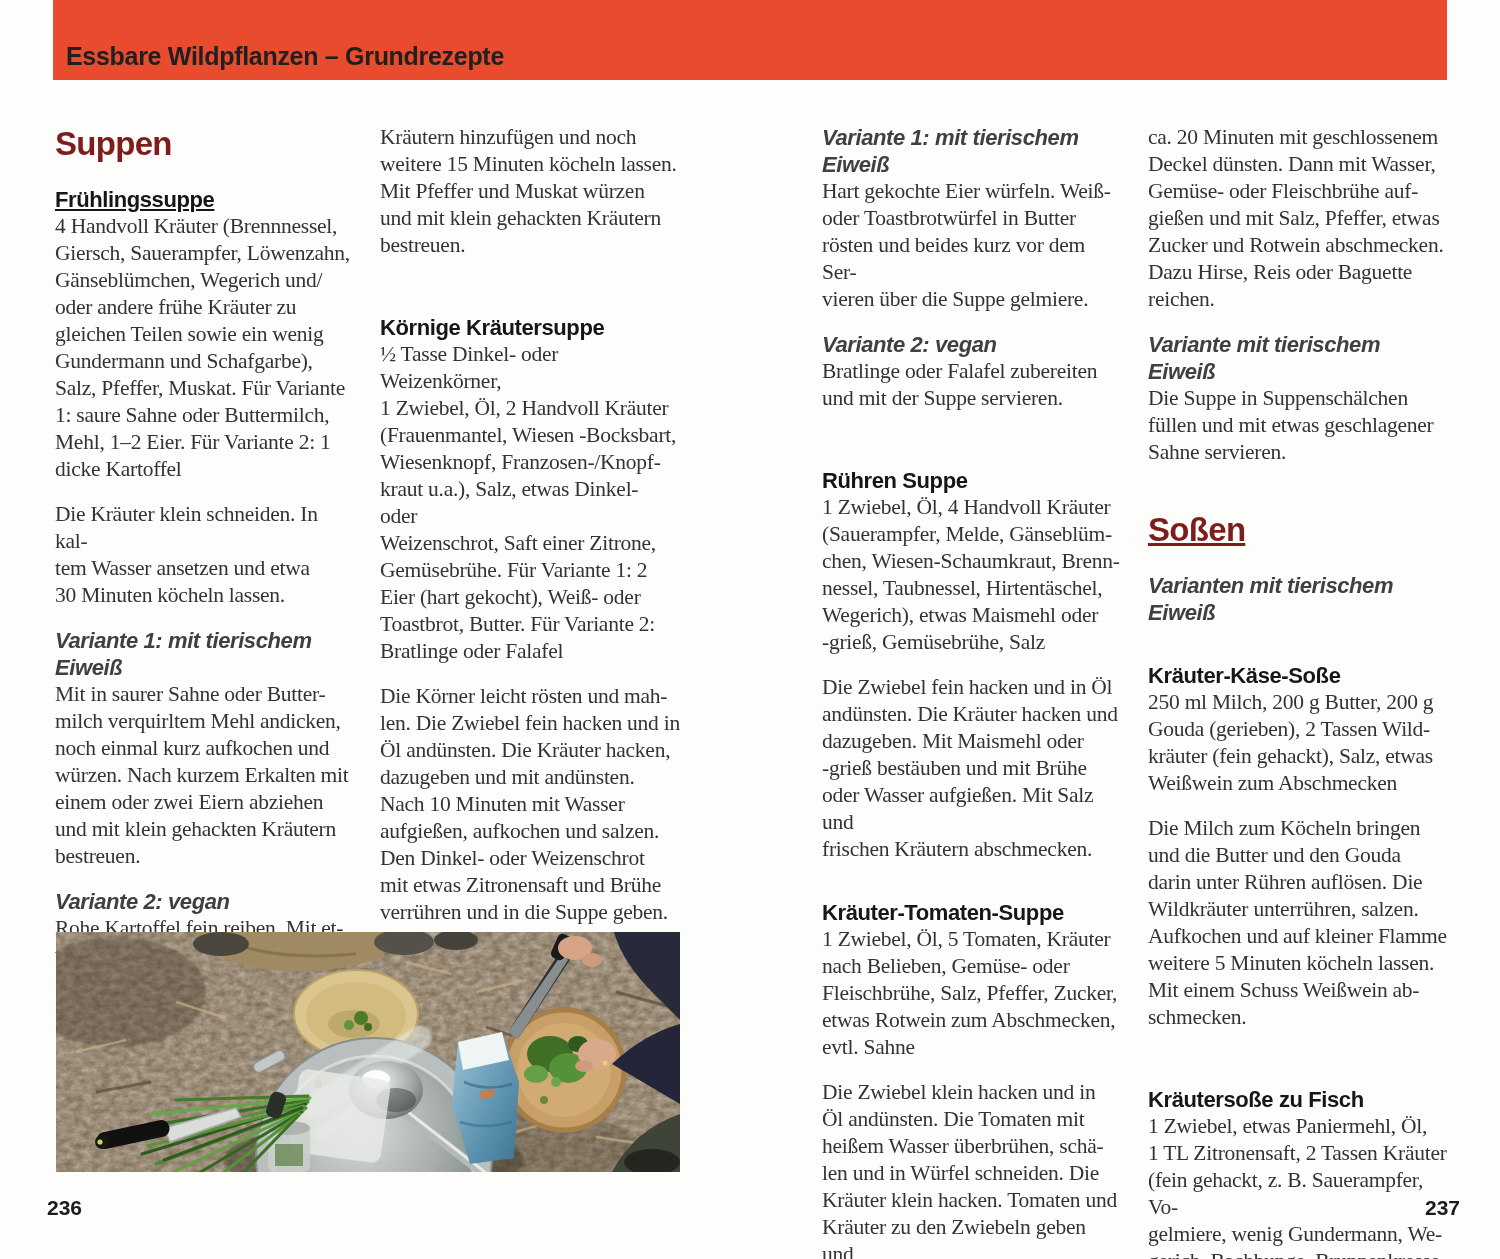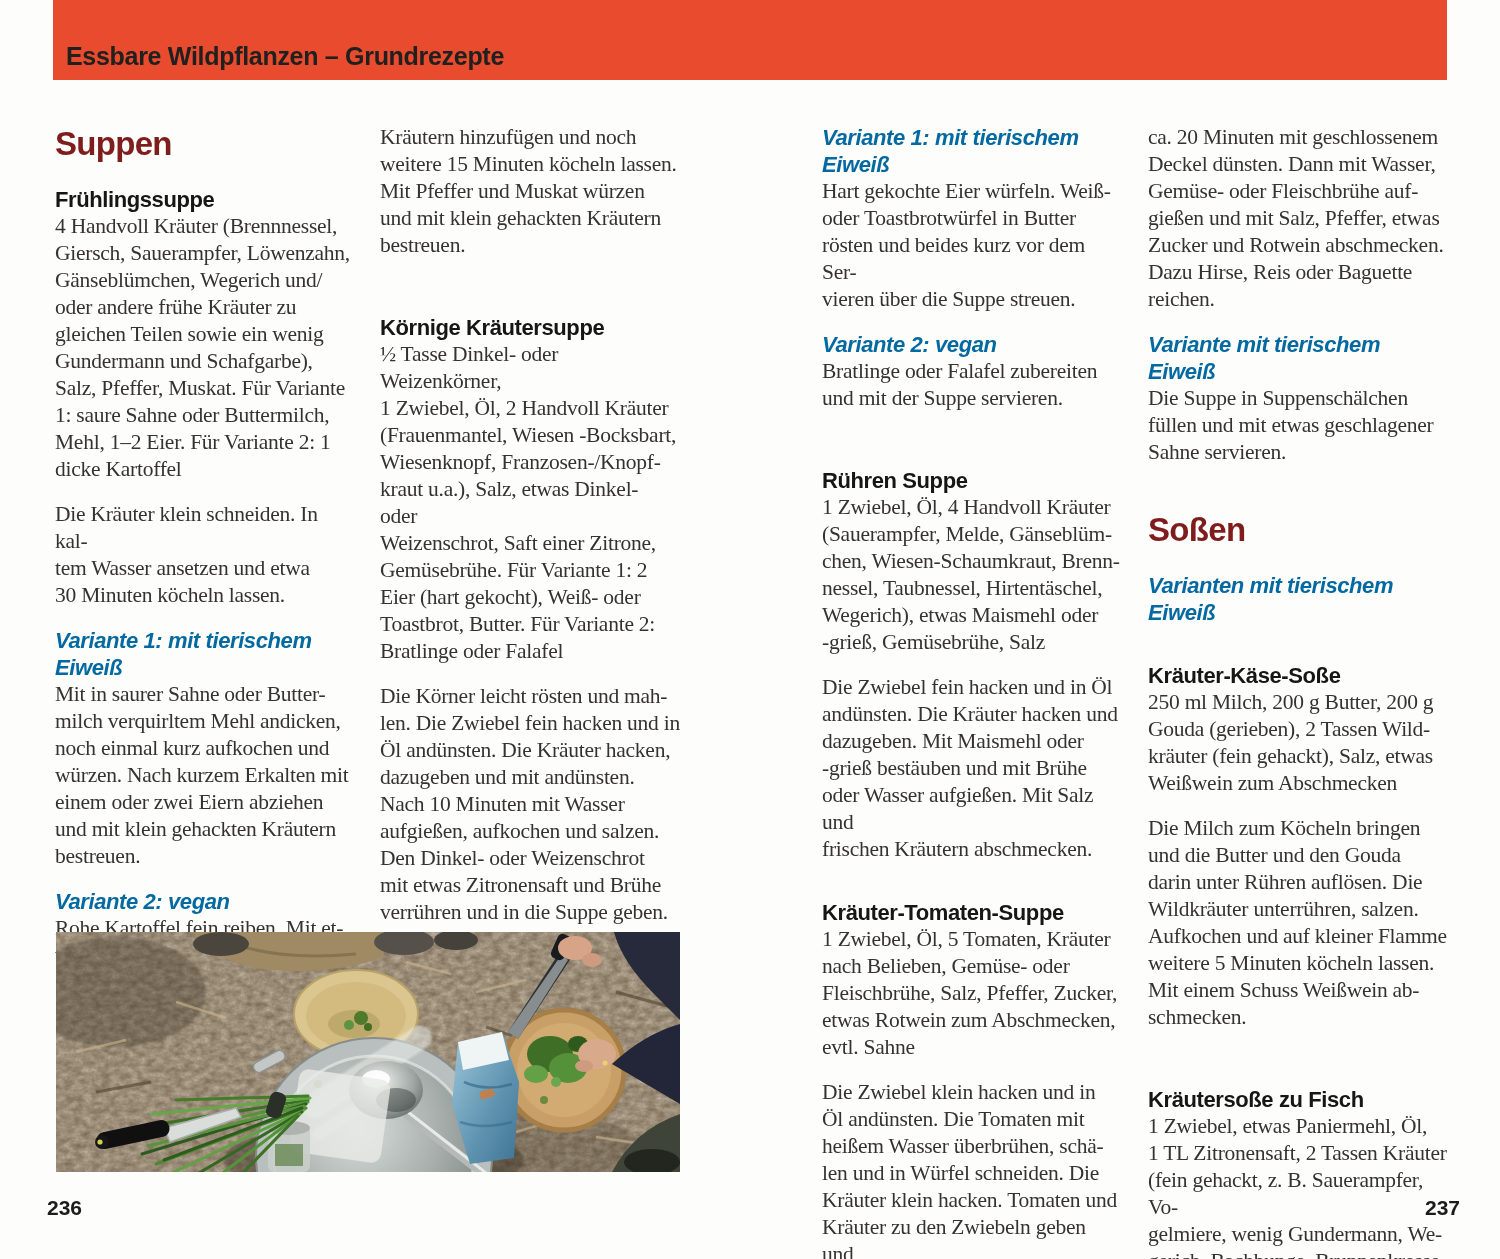"Variante 1: mit tierischem Eiweiß" h3.vh { color: #0369a1 -> #404040 }
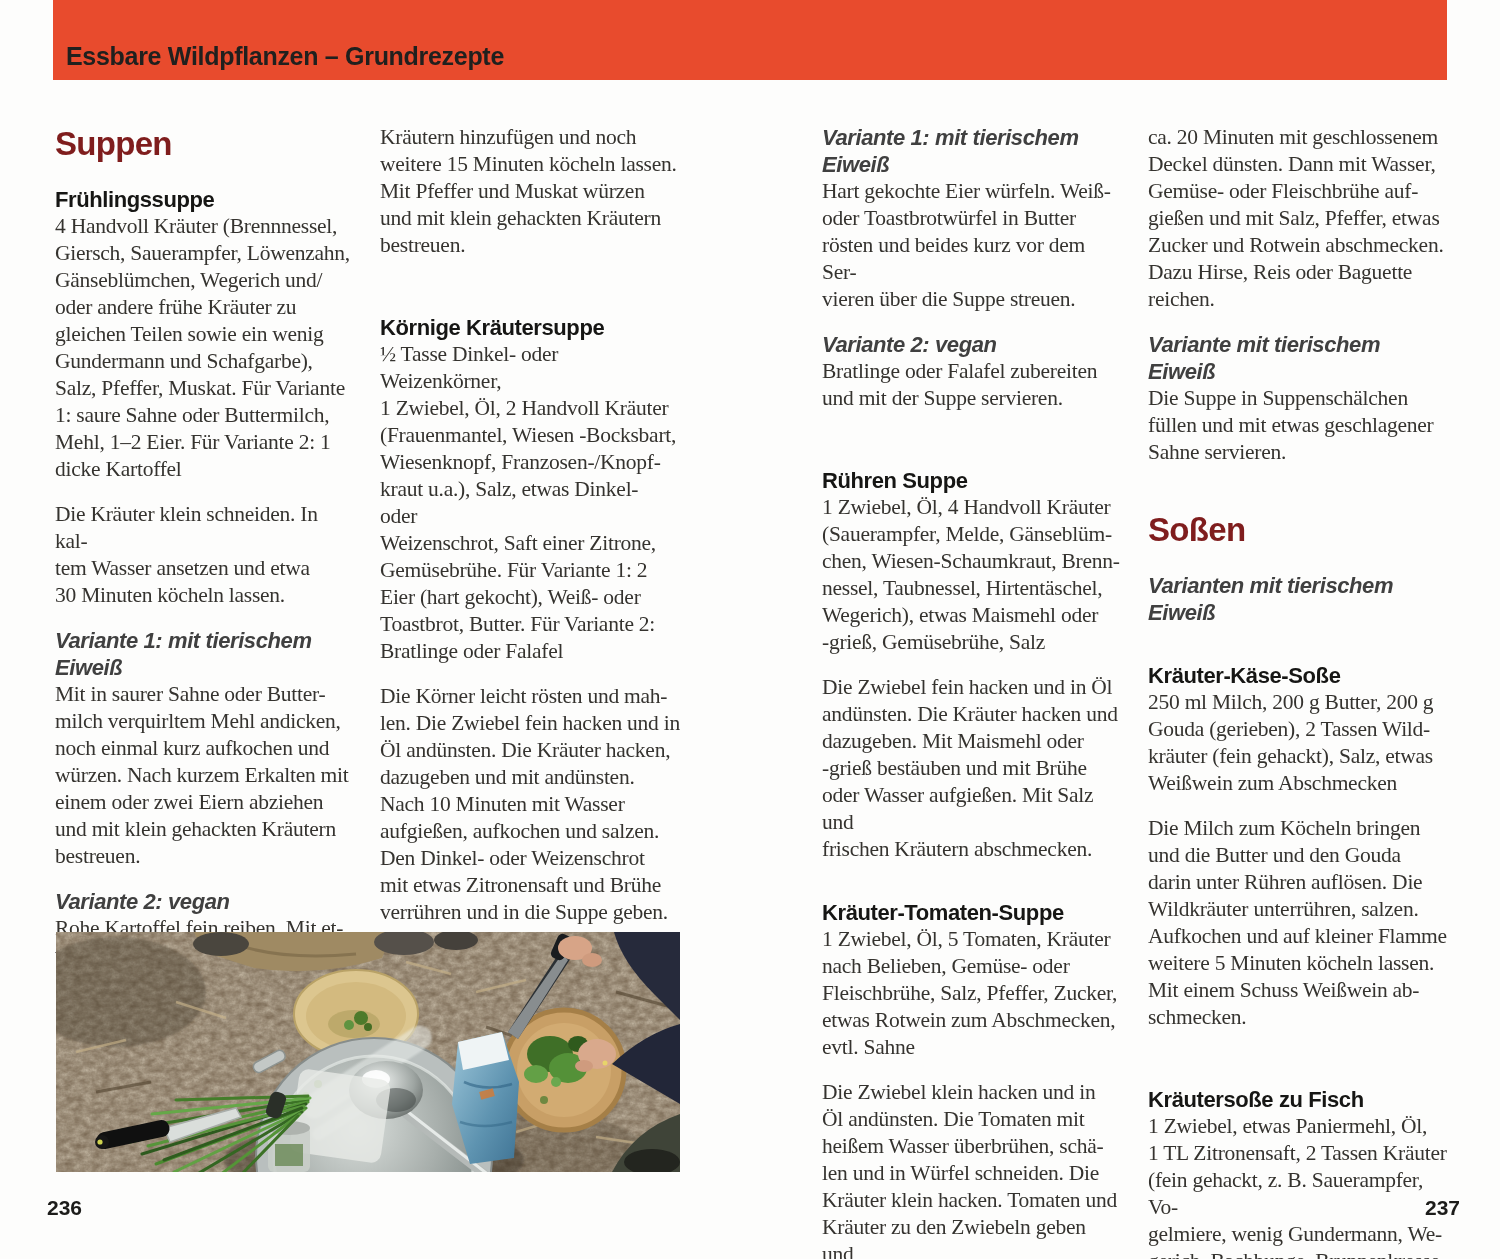"Frühlingssuppe" h3.rh.first { text-decoration: none -> underline }
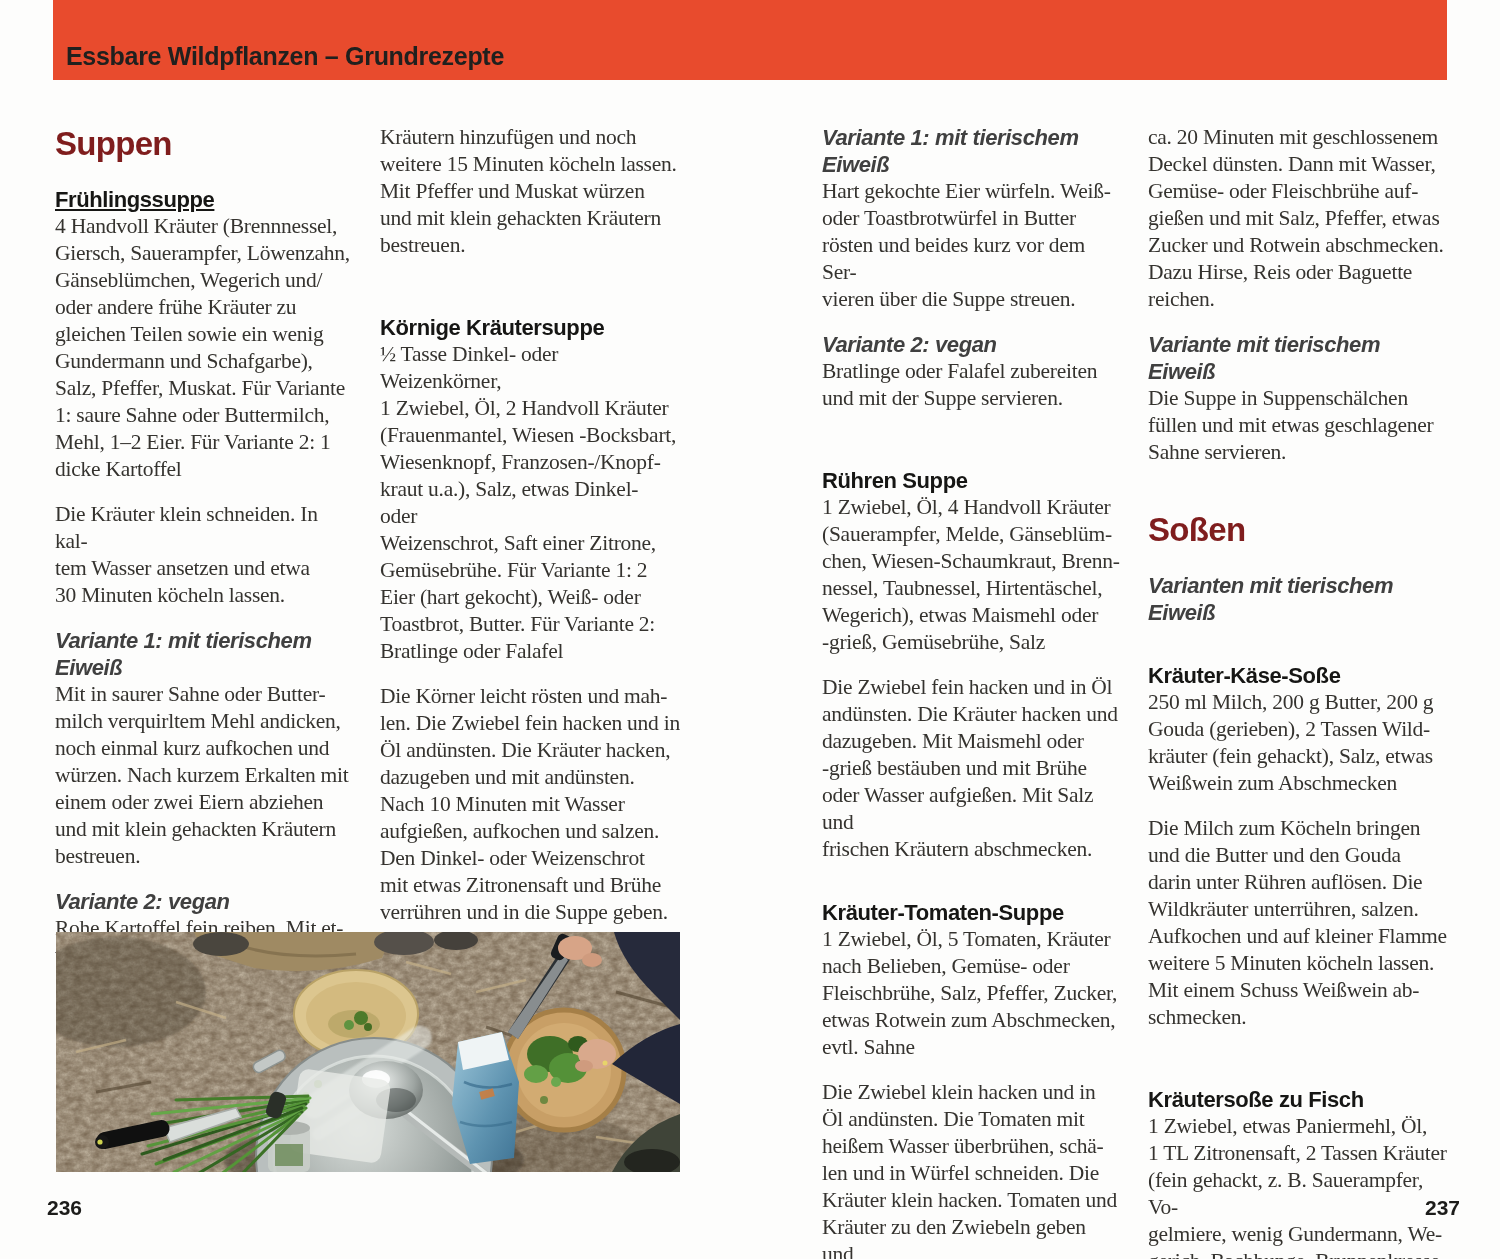"Hart gekochte Eier würfeln. Weiß-" p.body { text: streuen -> gelmiere }
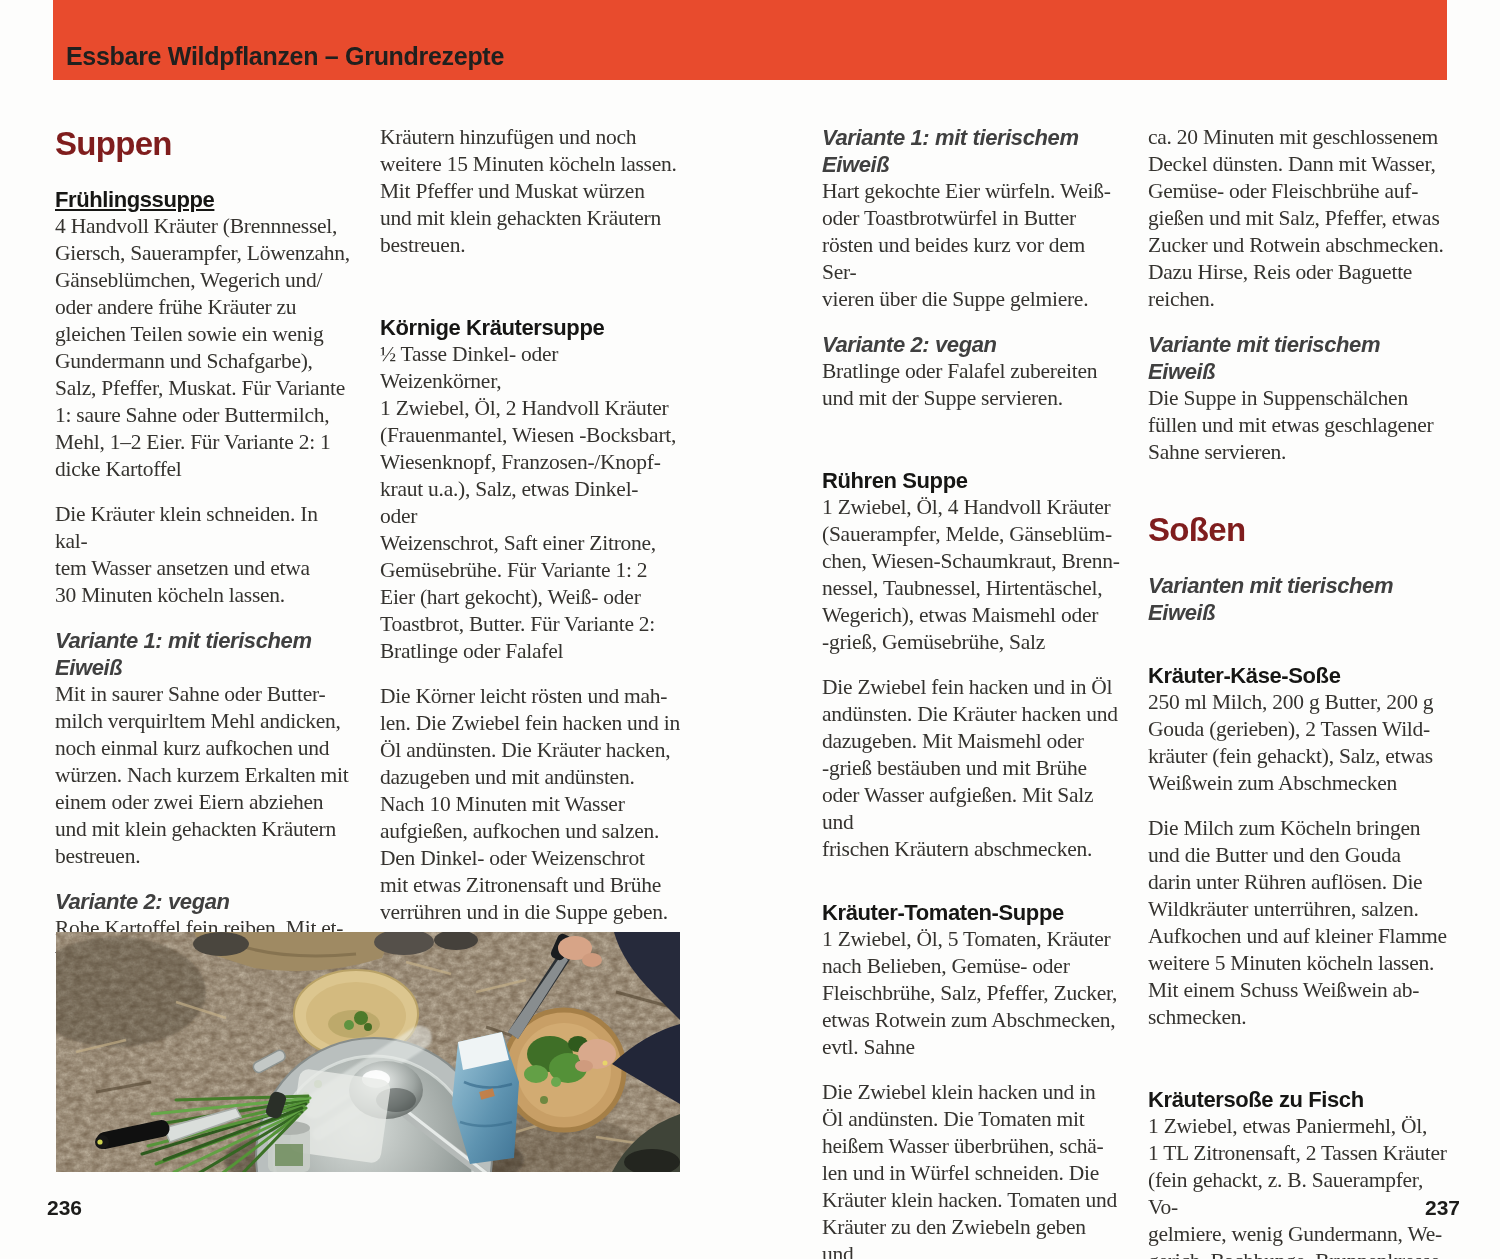"Soßen" h1.sec.mid { text-decoration: none -> underline }
